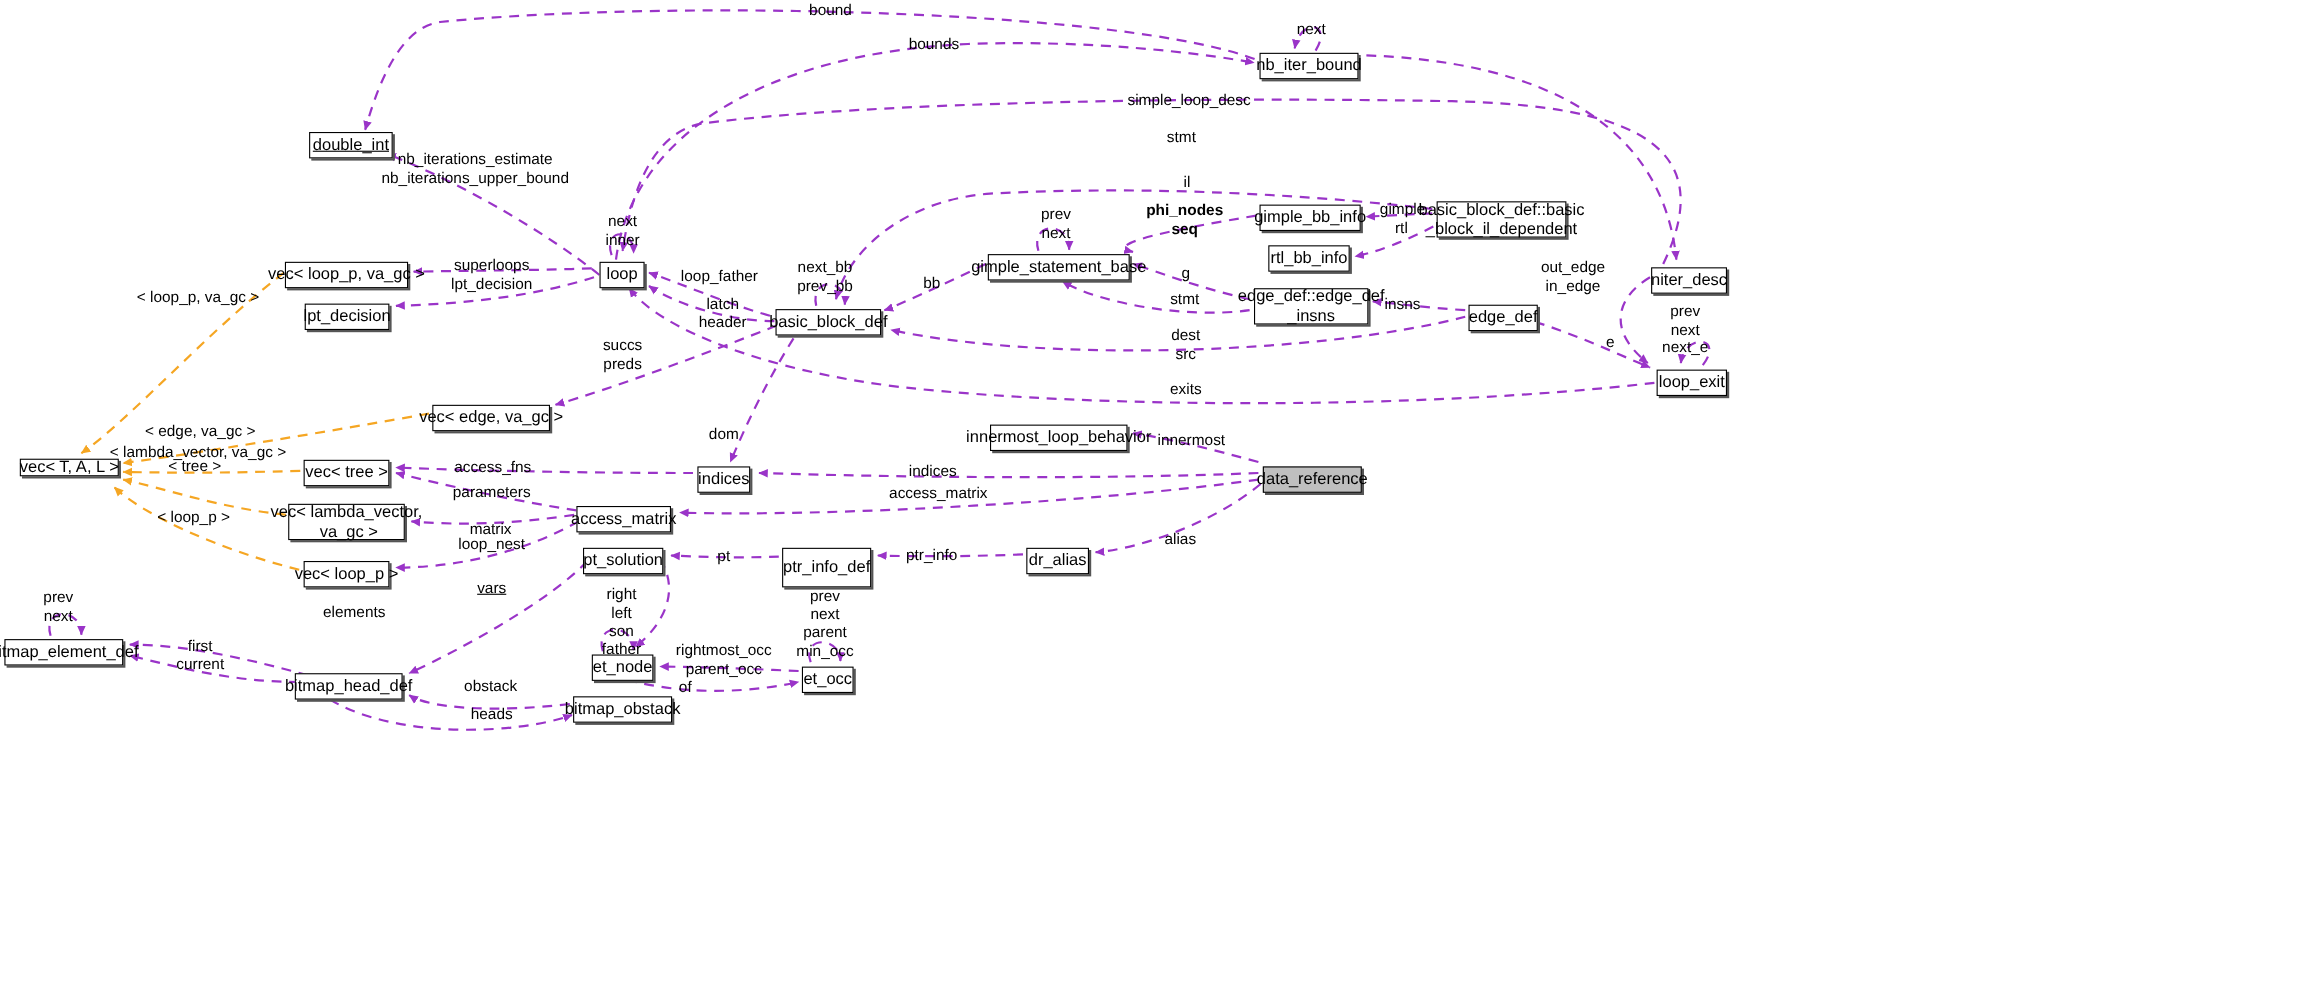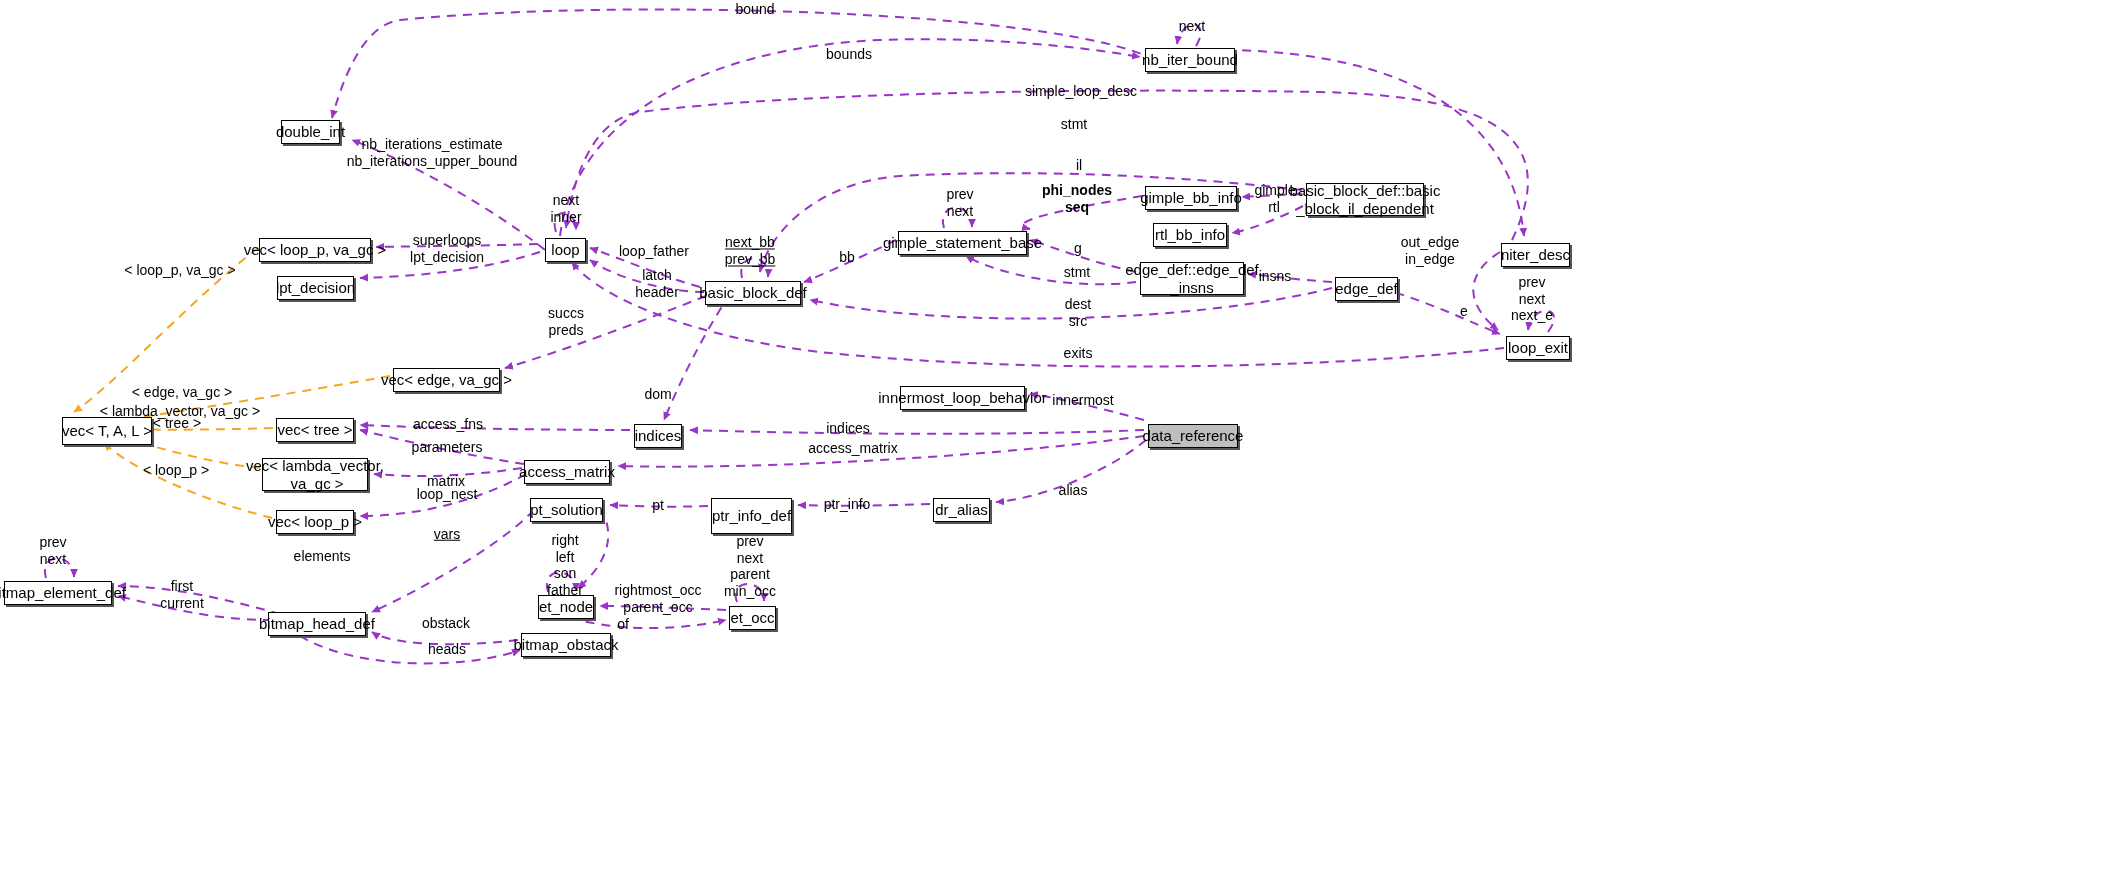"bounds" div.elabel { top: 54px -> 40px }
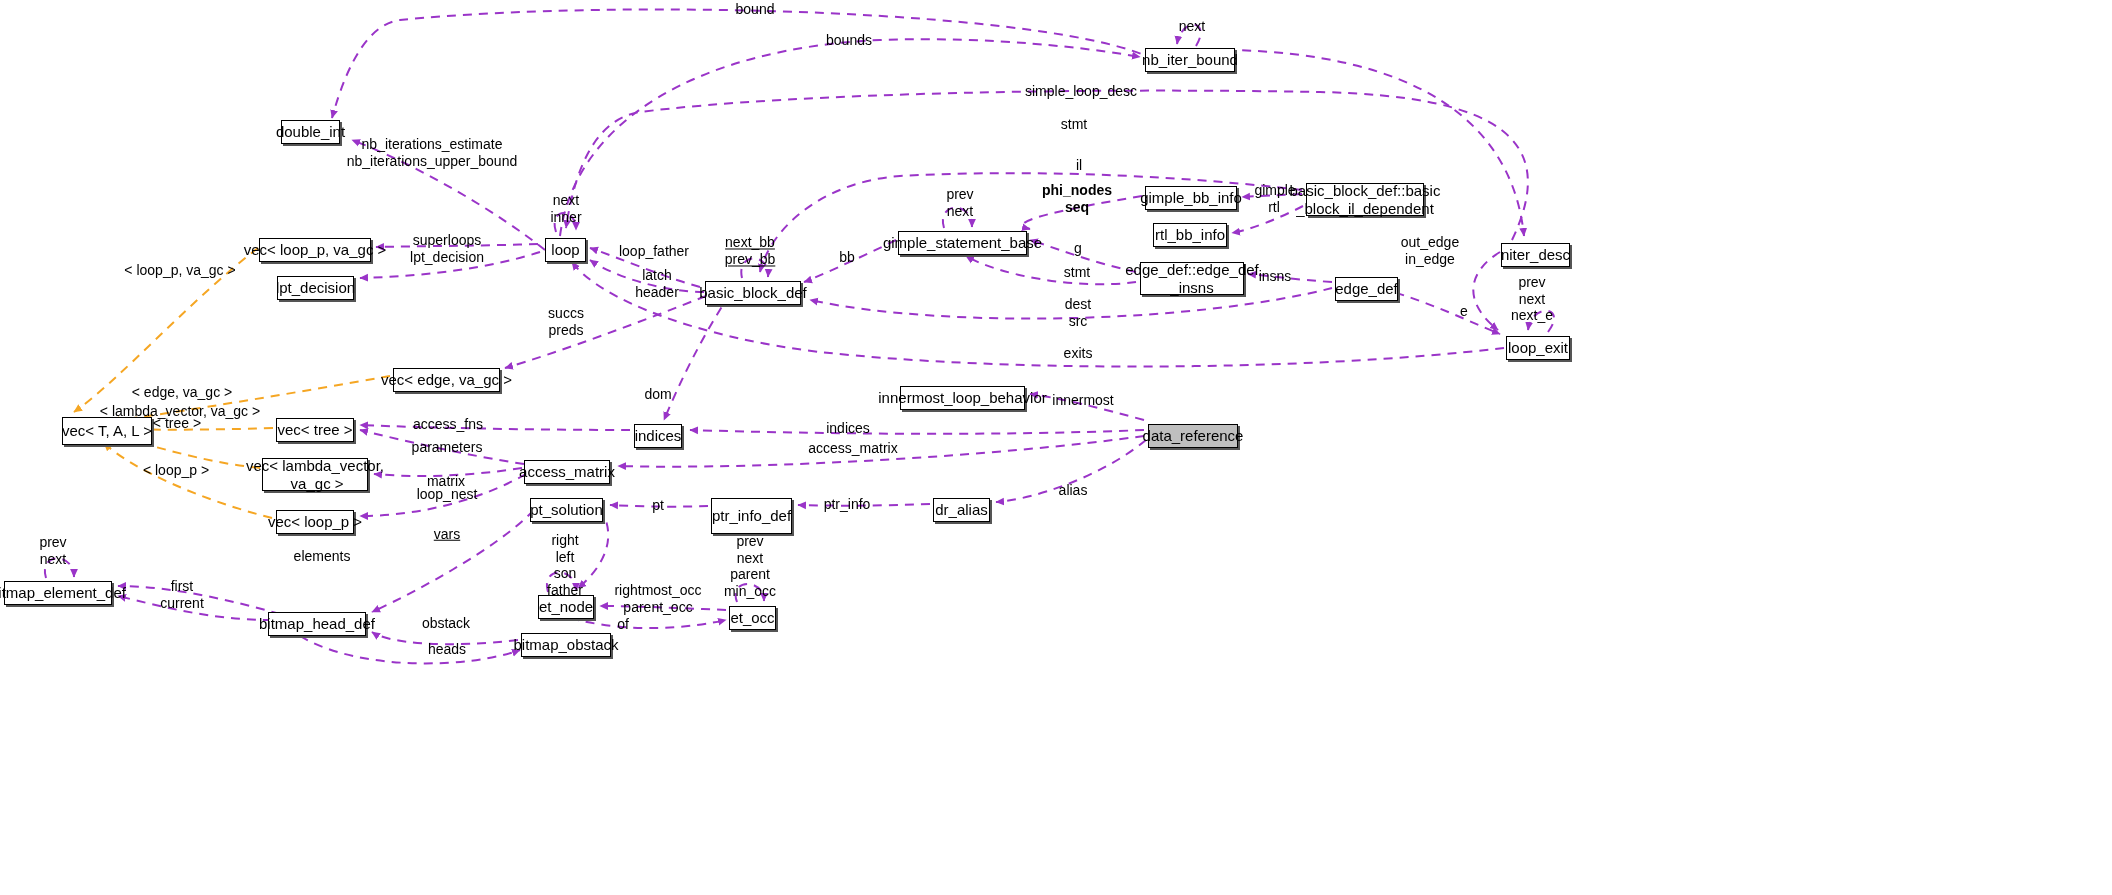"double_int" div.node { text-decoration: none -> underline; width: 59px -> 76px }
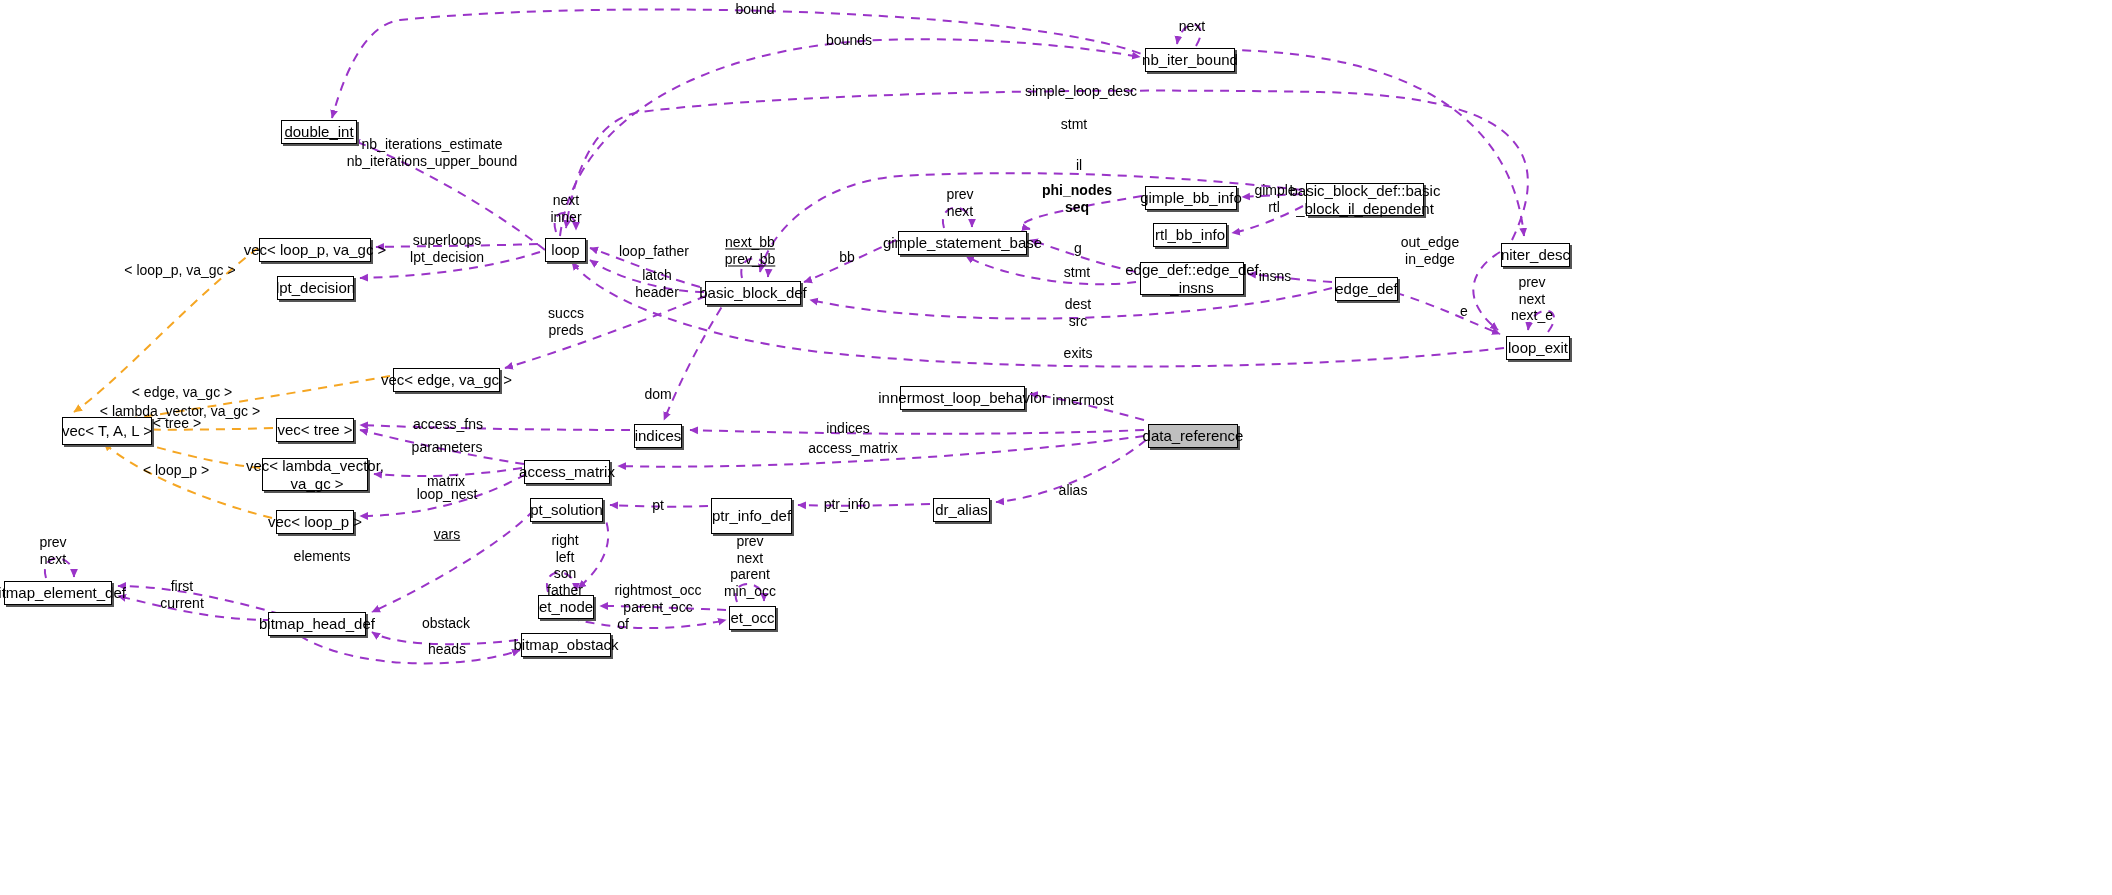"next_bb" div.elabel { text-decoration: underline -> none }
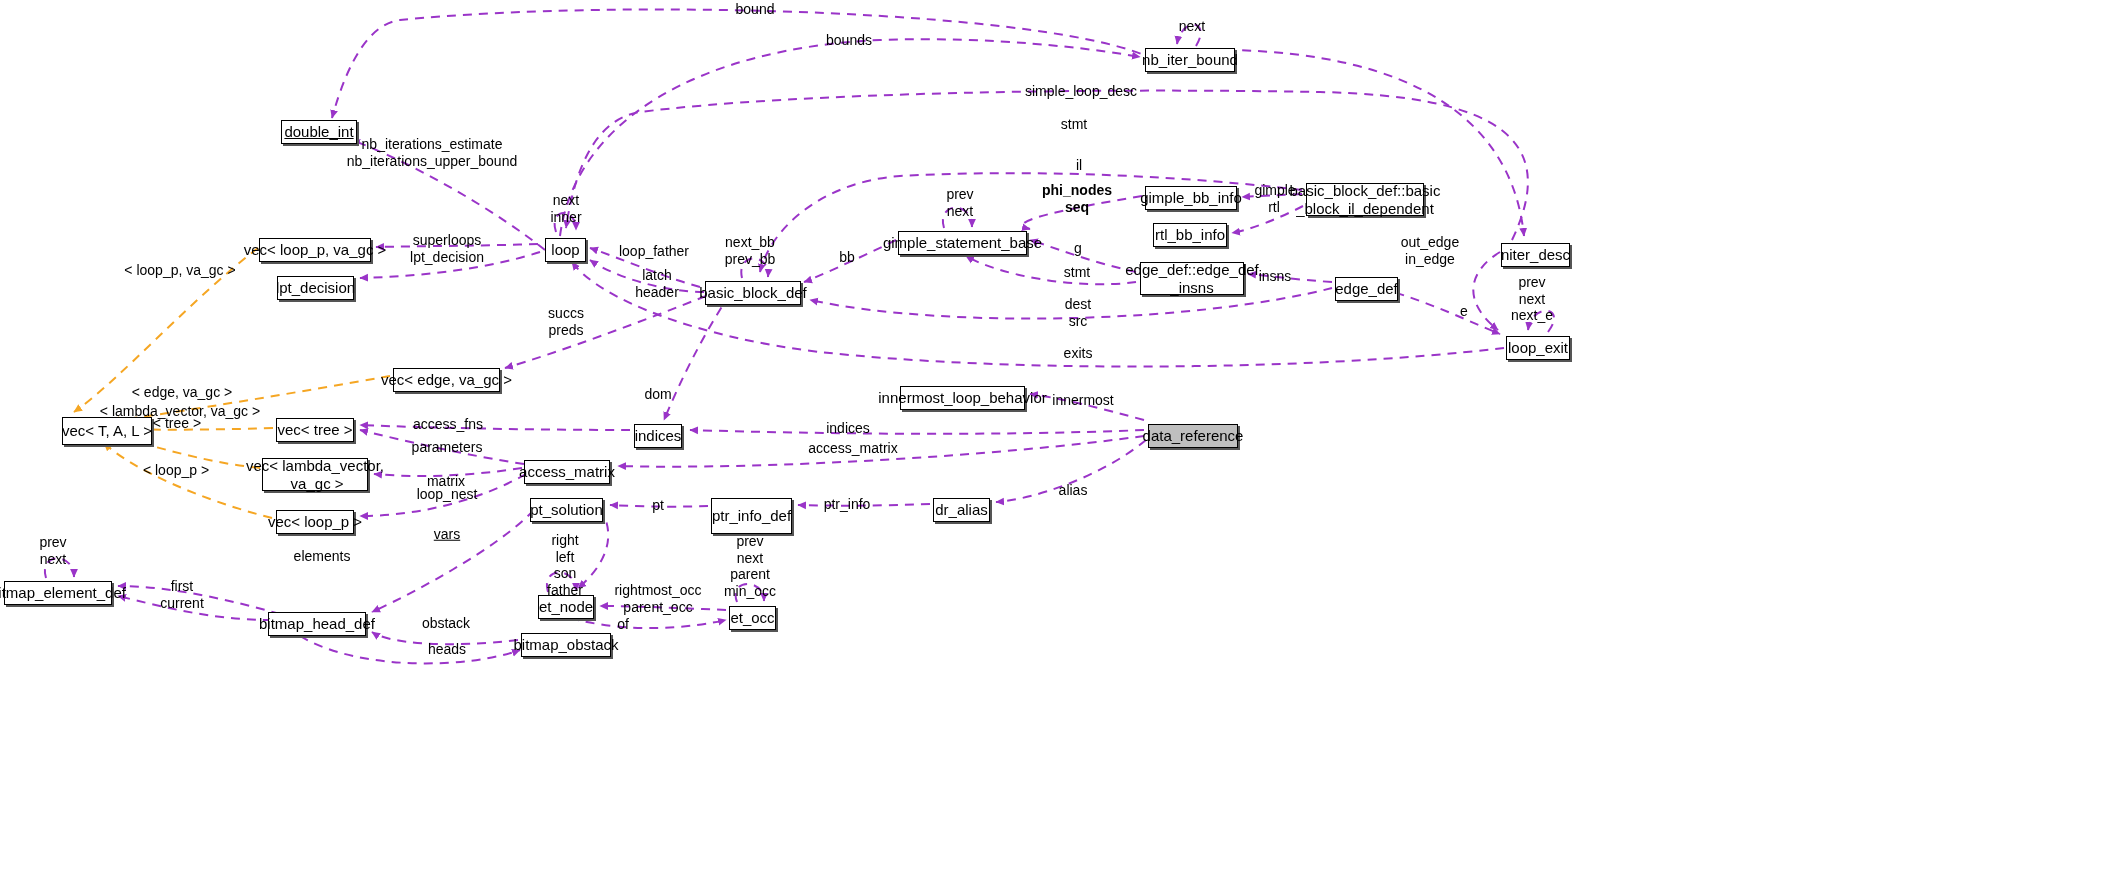"vec< T, A, L >" div.node { height: 28px -> 16px; margin-left: 44px -> none }
